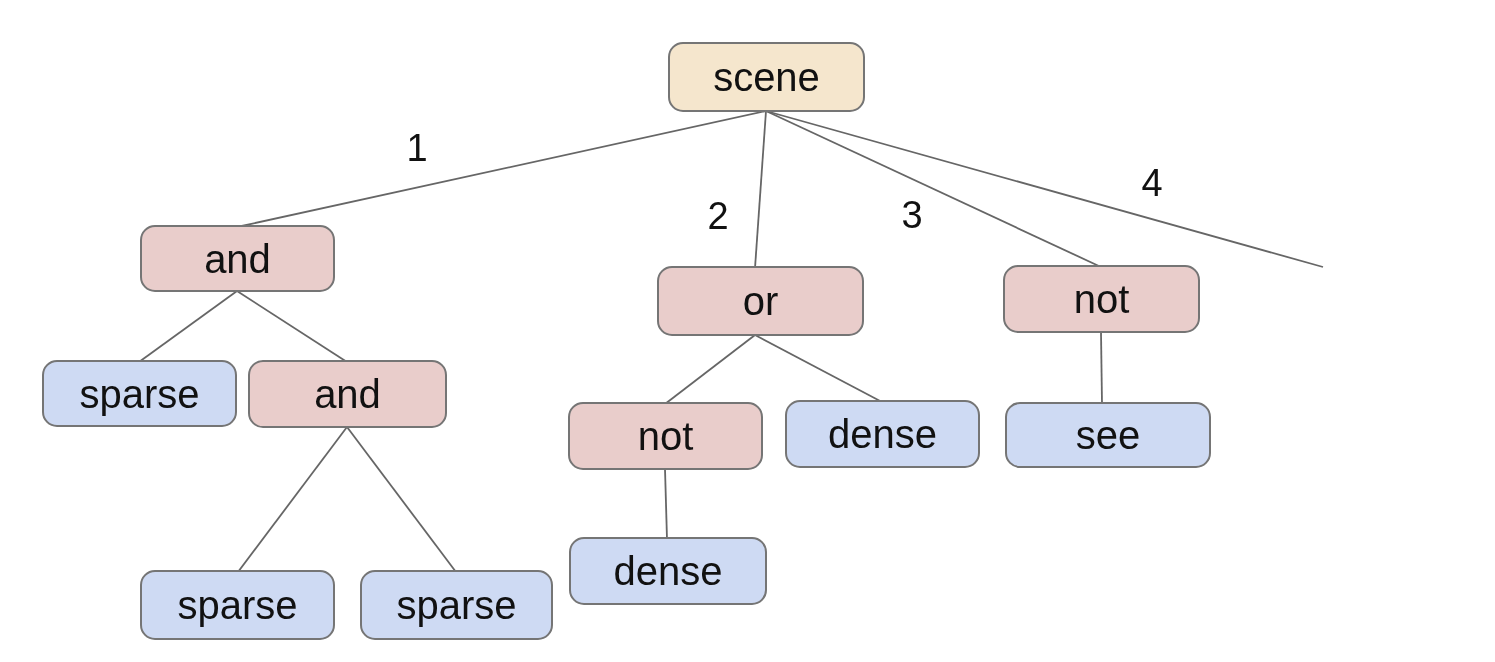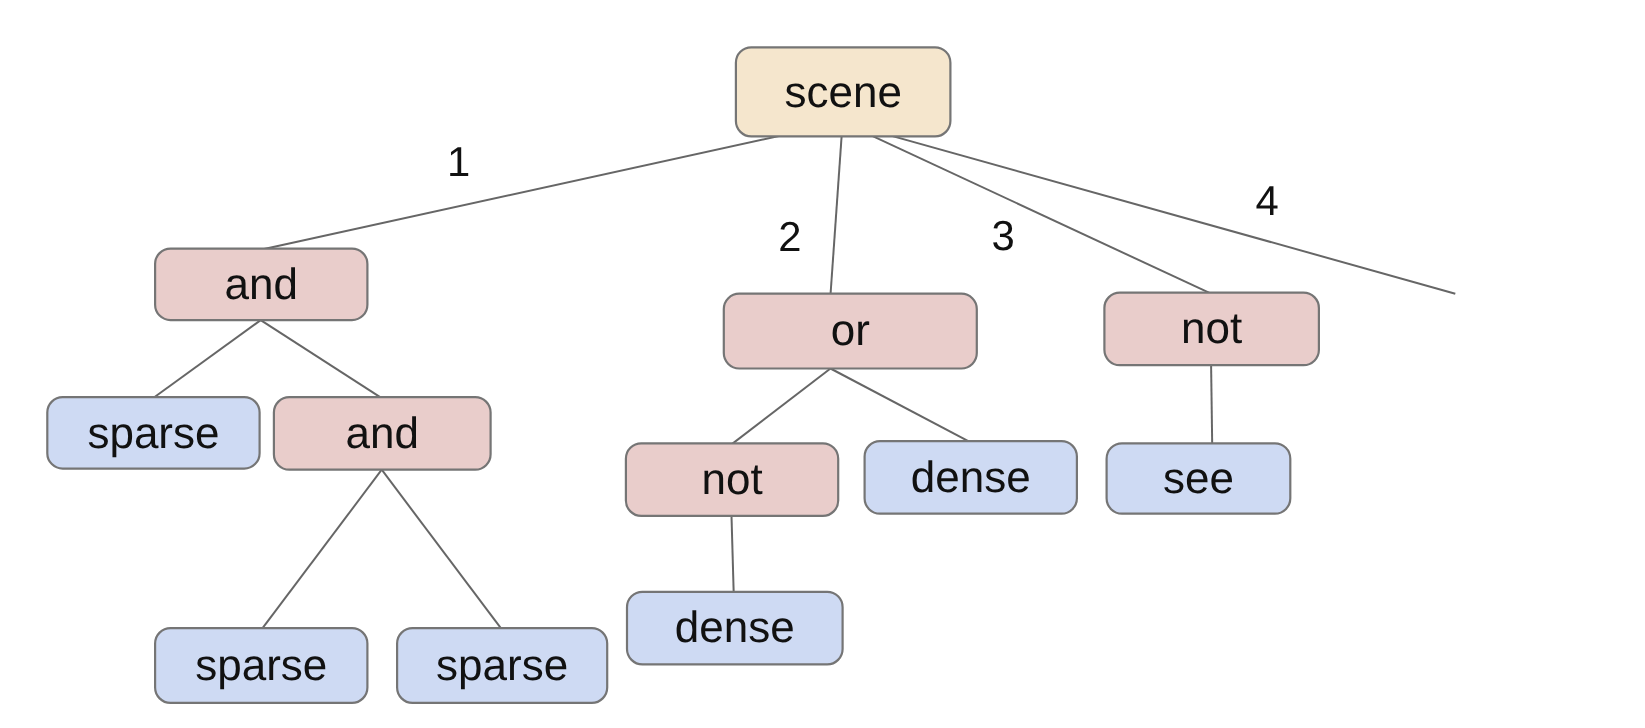"scene" div.node { height: 83px -> 70px }
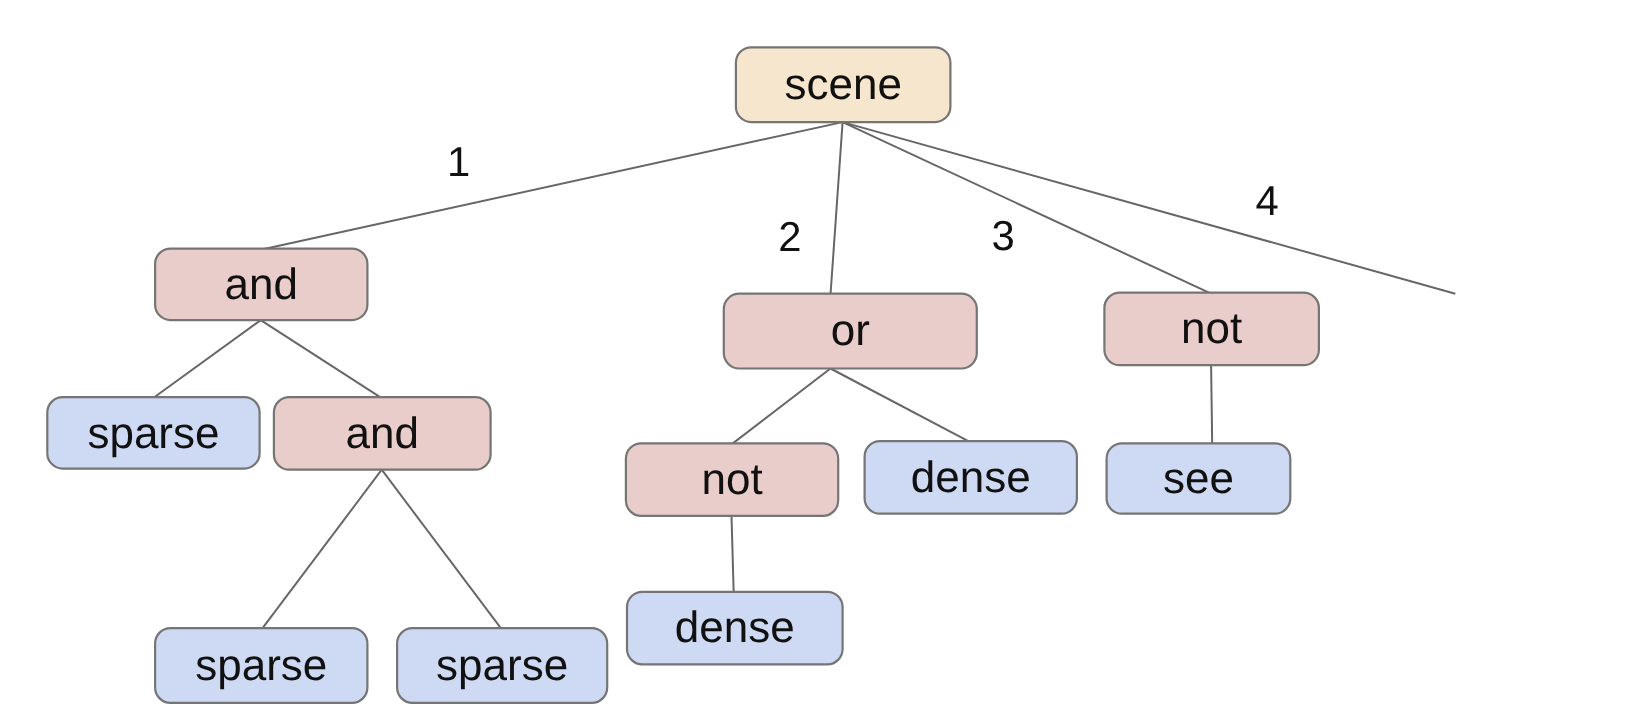"or" div.node { width: 232px -> 207px }
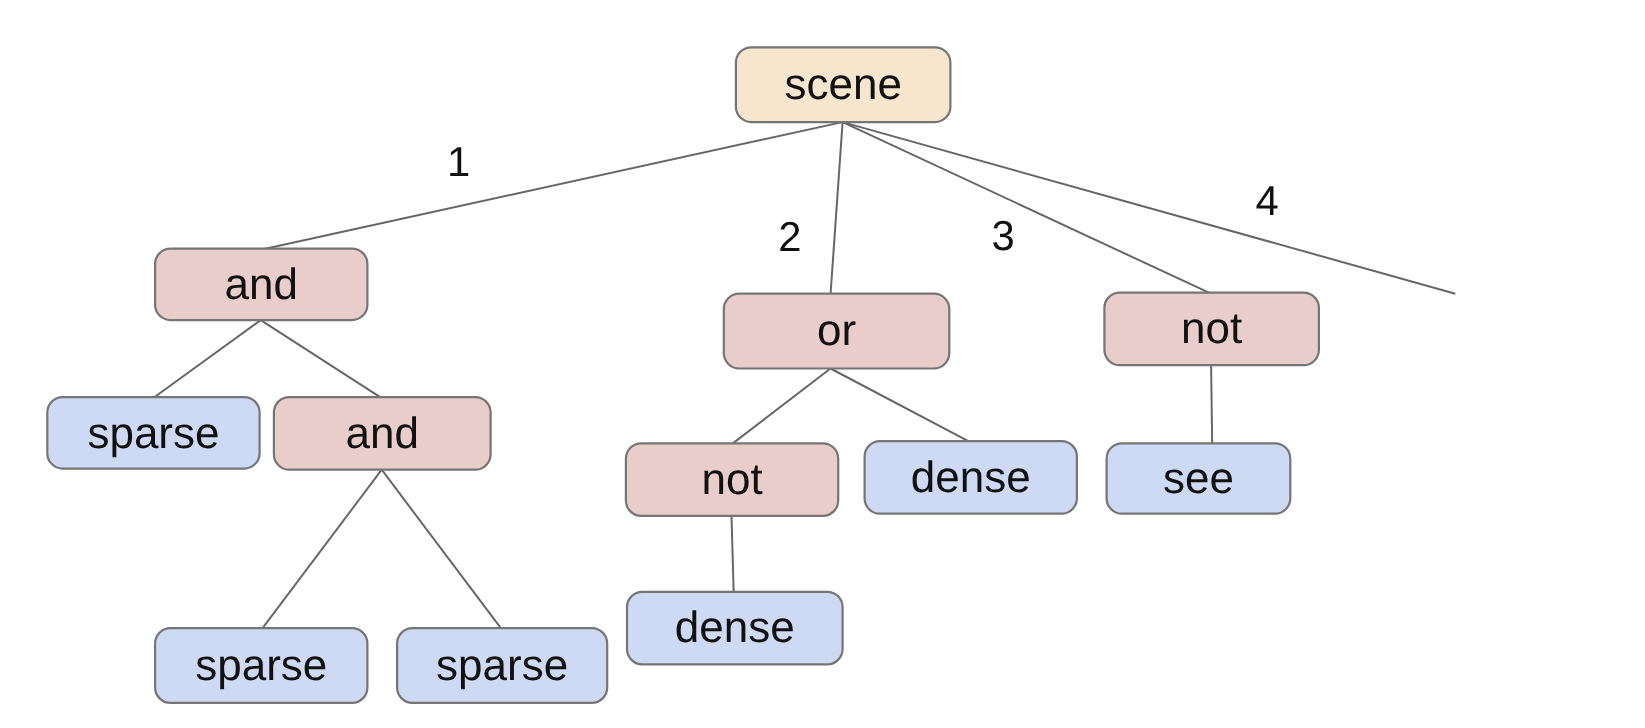"see" div.node { width: 169px -> 206px }
